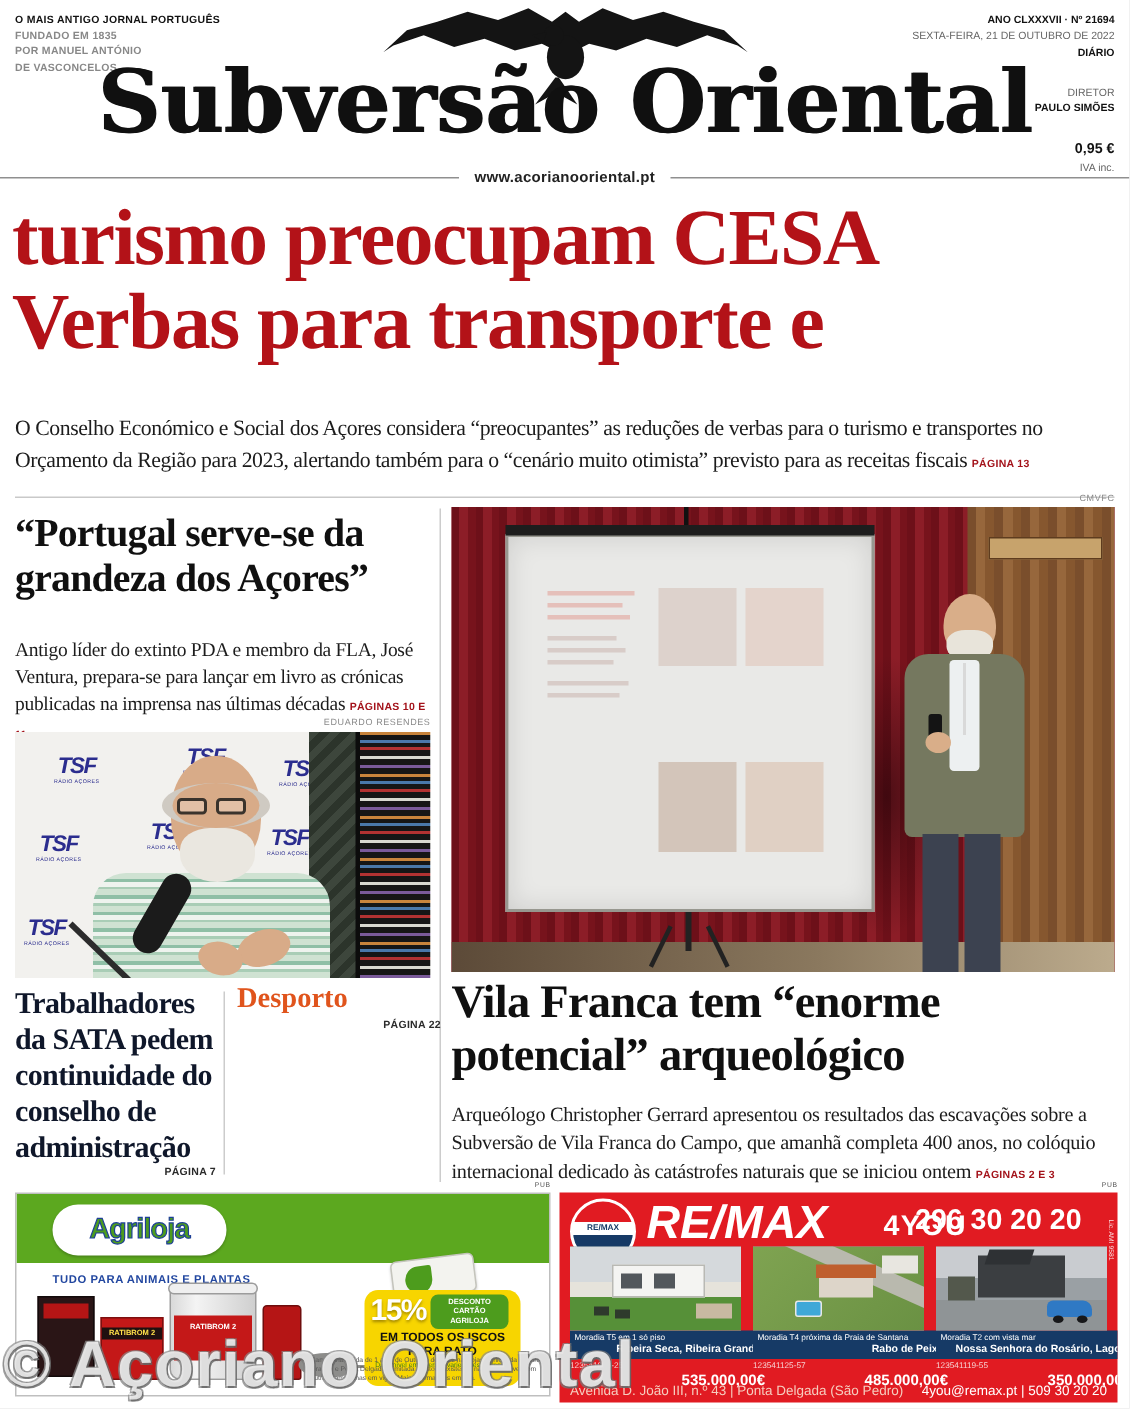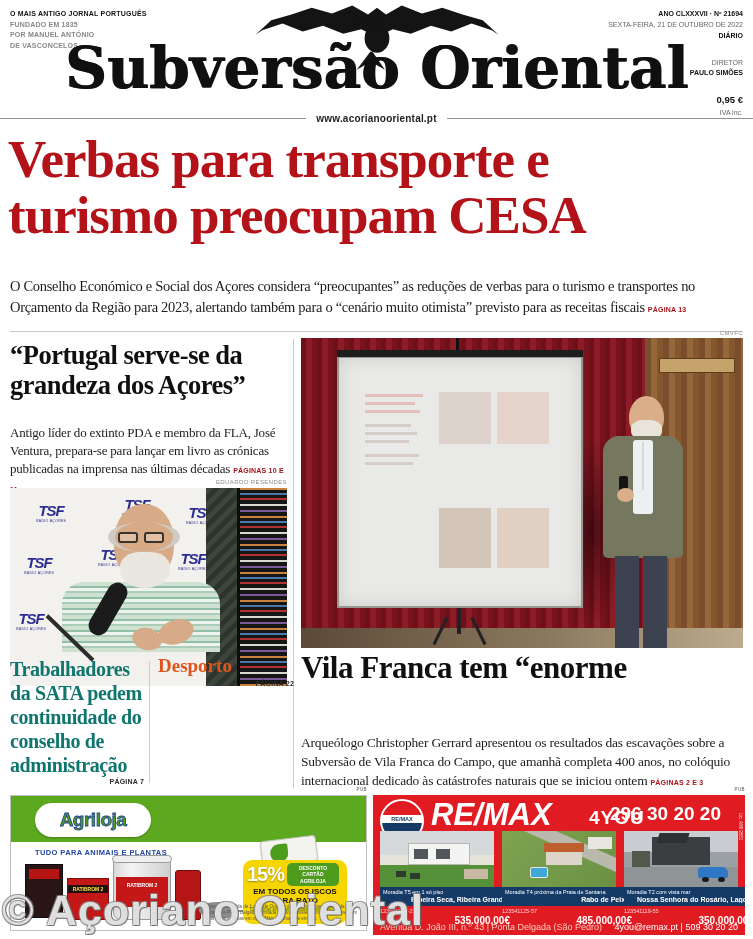"Verbas para transporte e" div { order: before "turismo preocupam CESA" -> after "turismo preocupam CESA" }
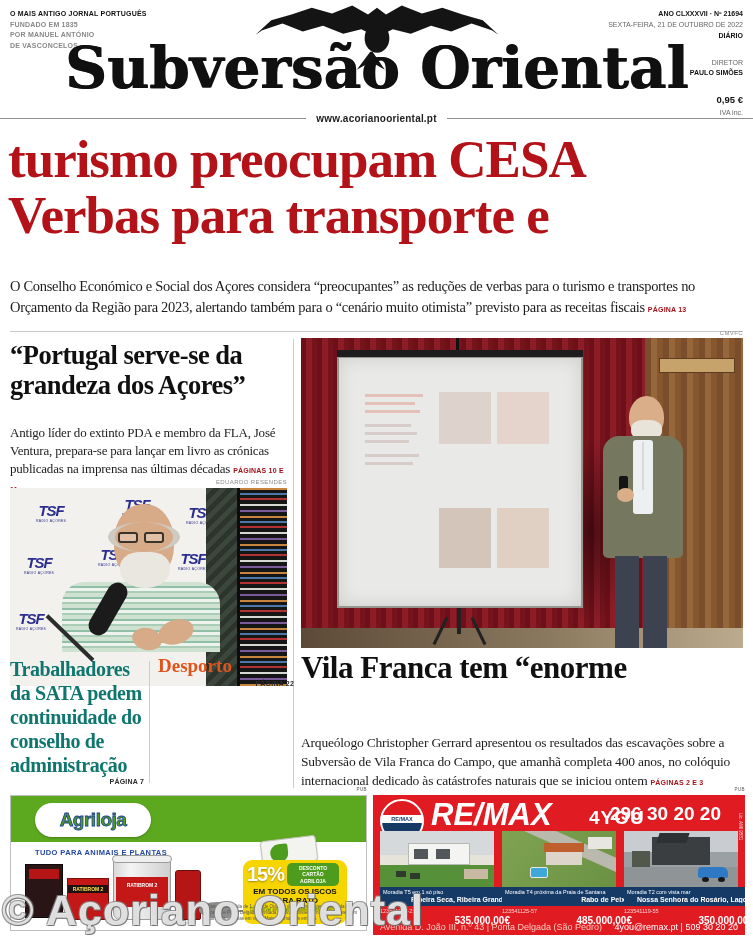"TSF" .photo-tsf { height: 198px -> 164px }
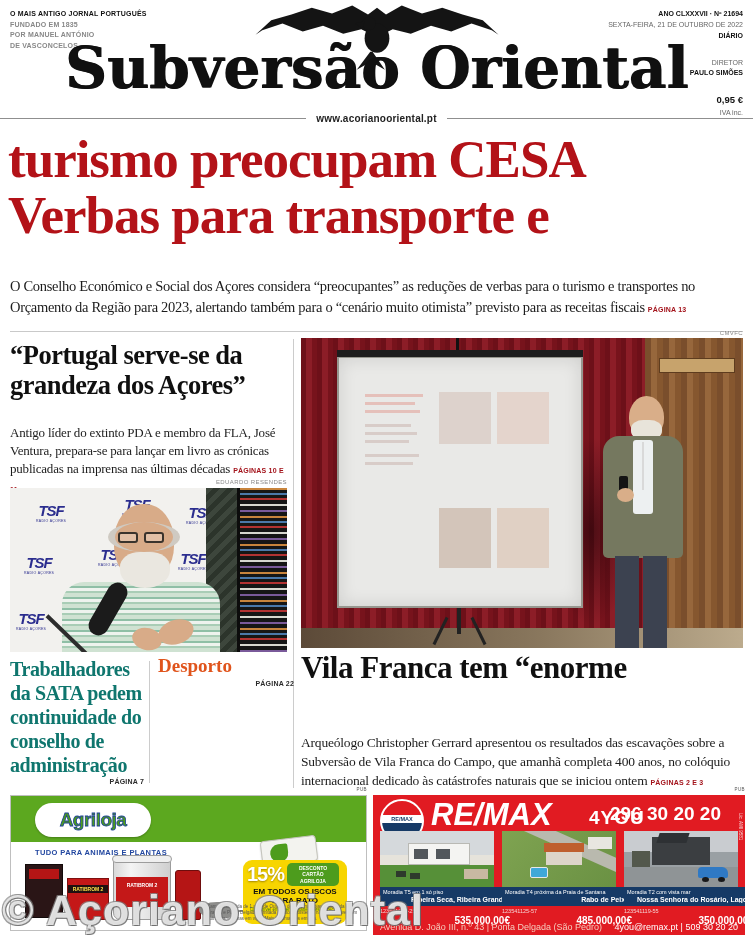"Trabalhadores da SATA pedem continuidade" .sata .hl { color: #0f766e -> #0f172a }
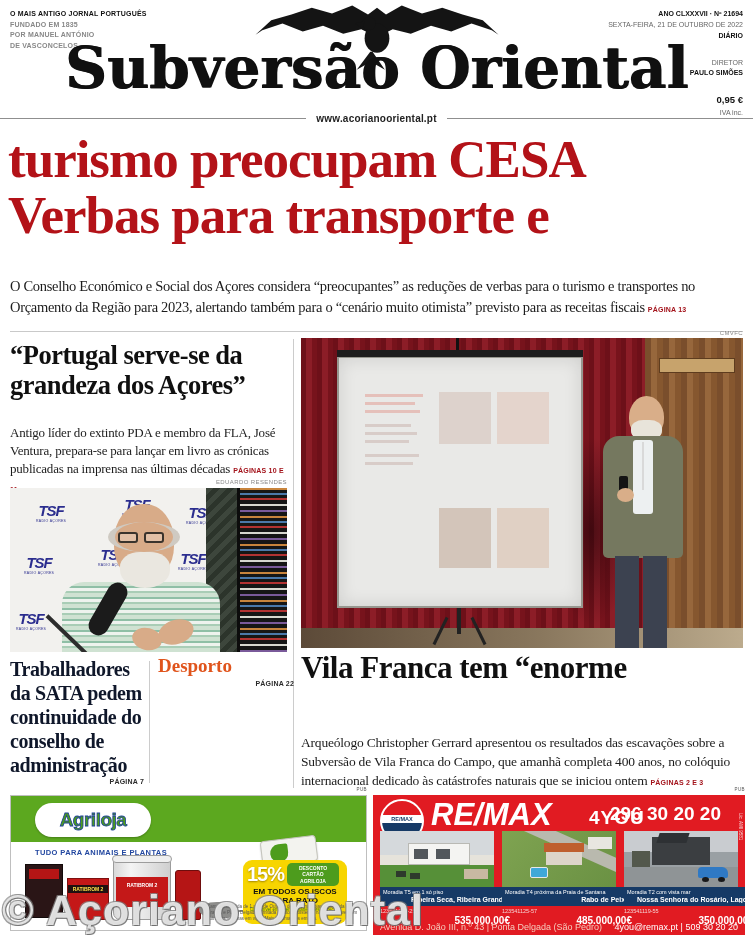"potencial” arqueológico" div { html: none -> <div>potencial” arqueológico</div> }
